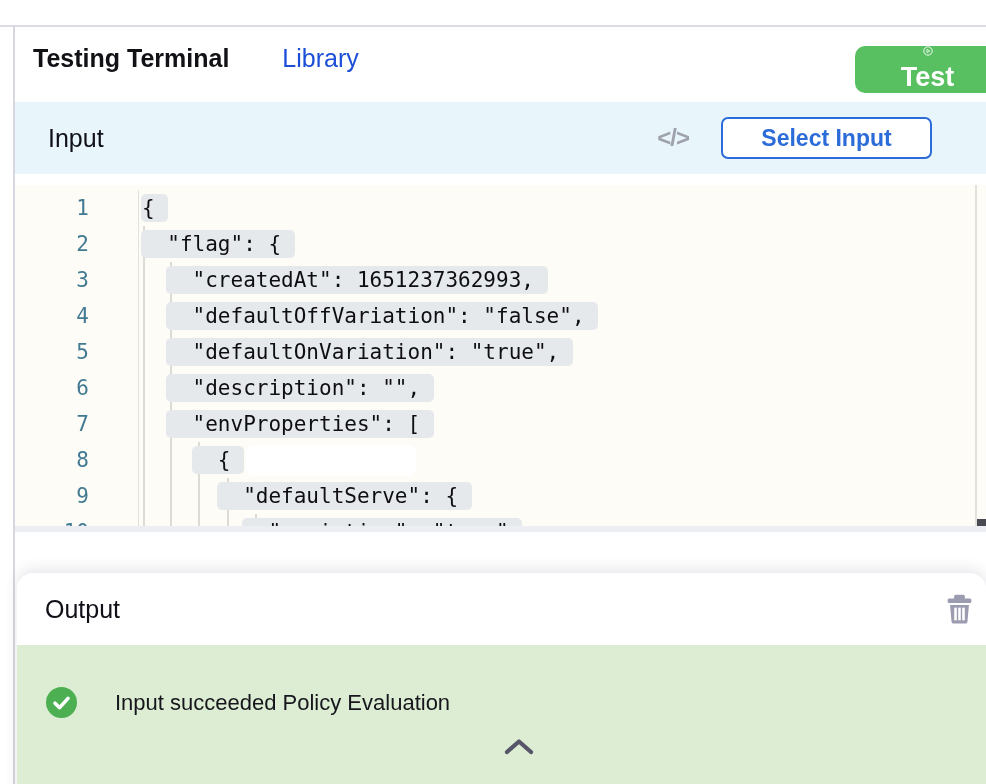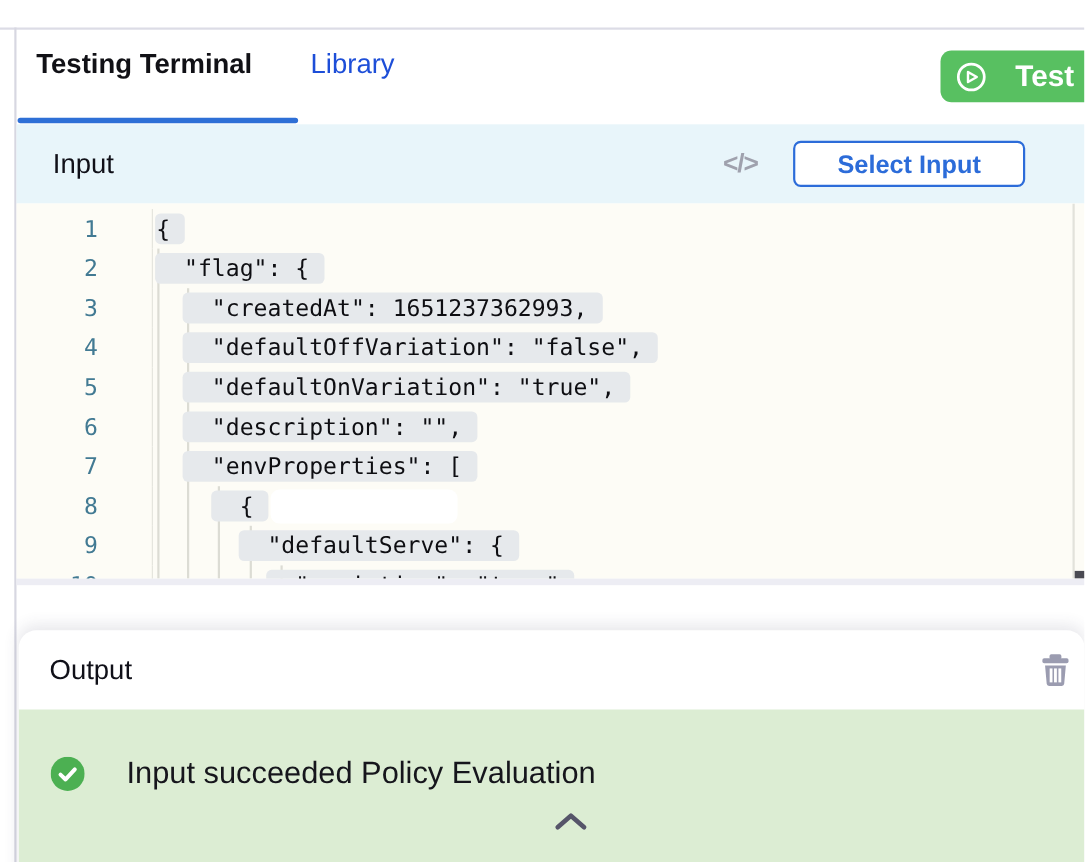"Test" .test-btn { flex-direction: none -> column; gap: 26px -> 6px }
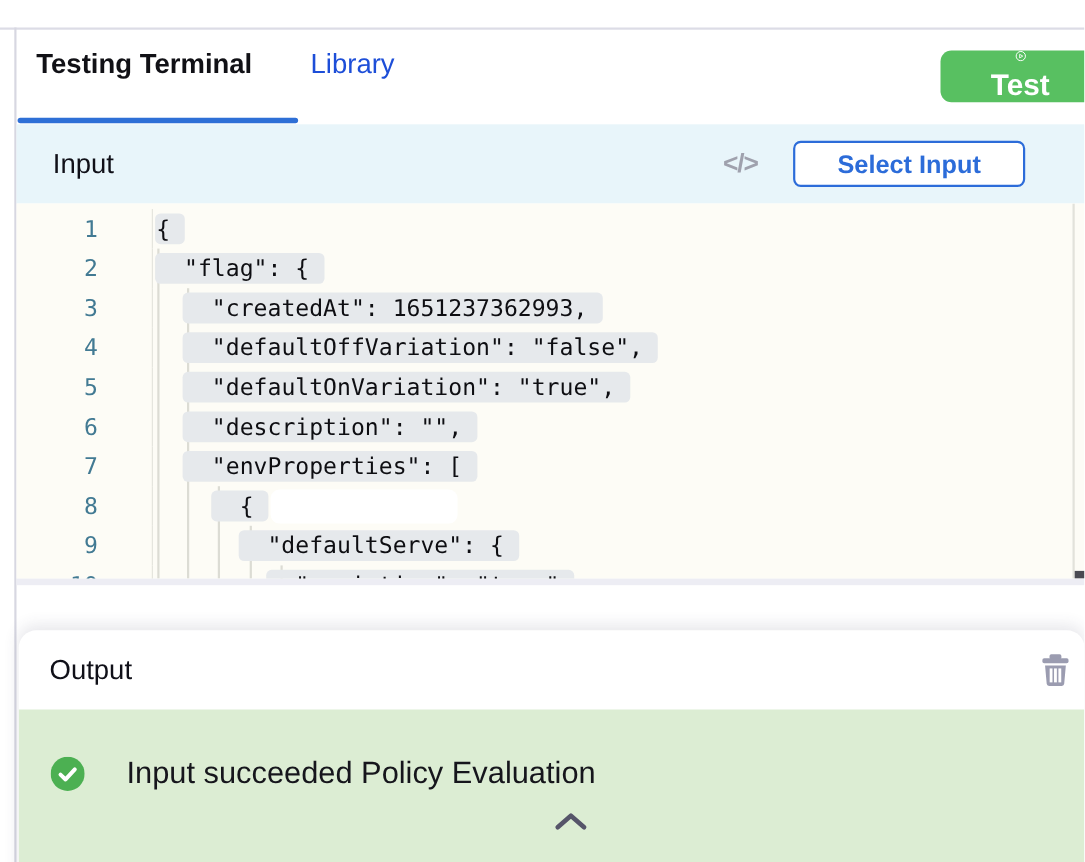"Input" .input-header { top: 113px -> 102px }
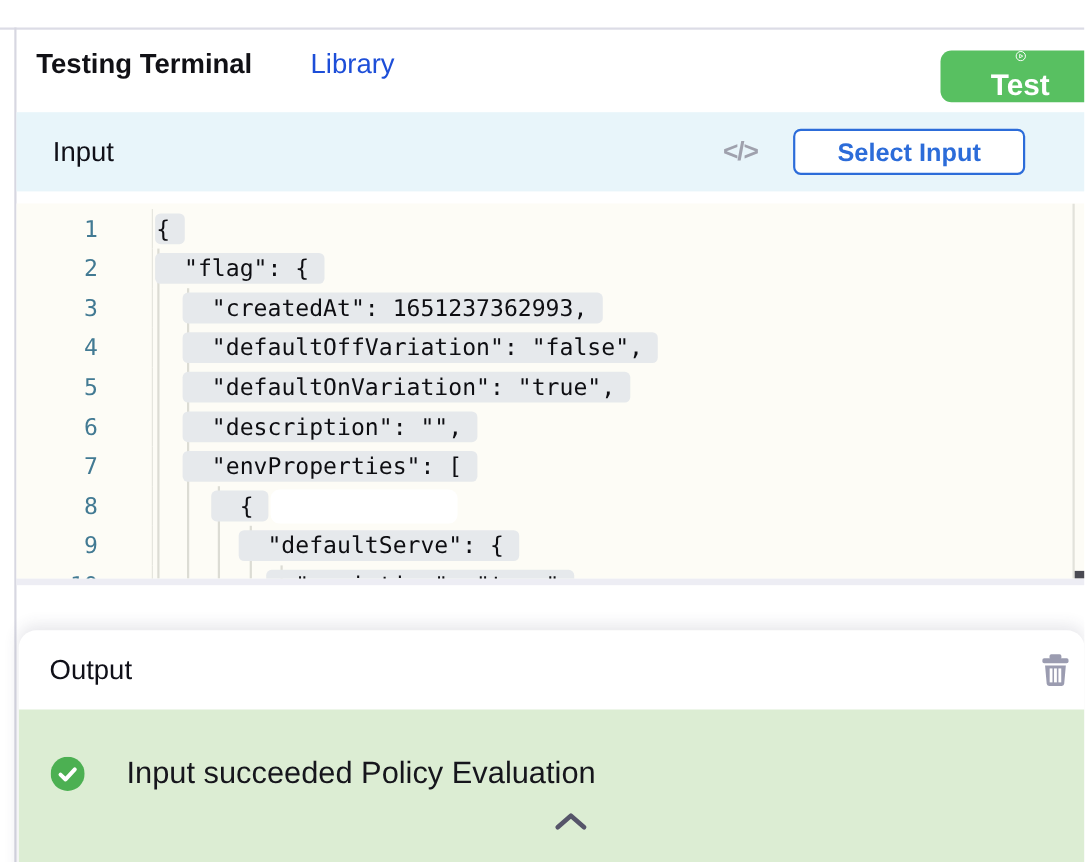"Input succeeded Policy Evaluation" .banner-msg { font-size: 28px -> 22px }
